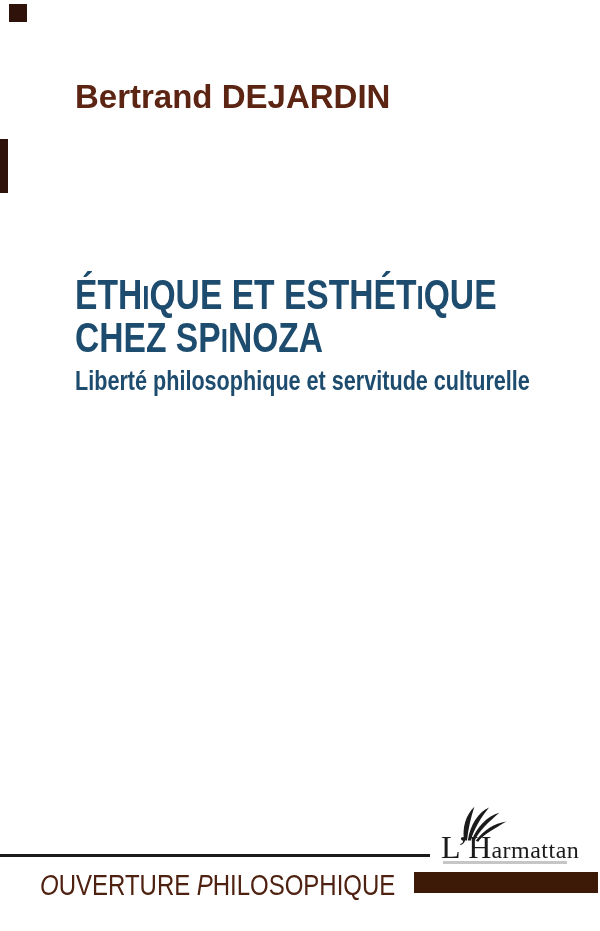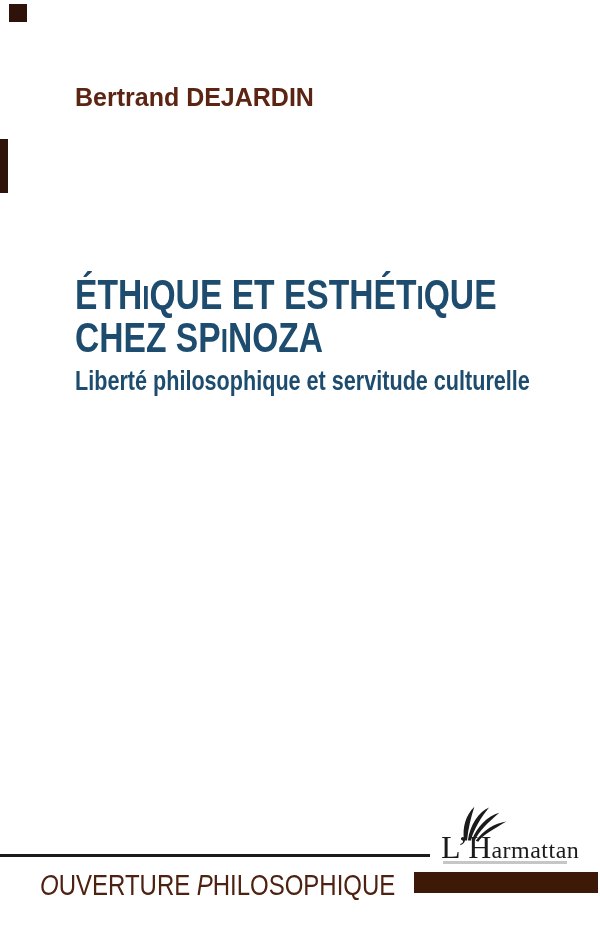"Bertrand DEJARDIN" .author { font-size: 25px -> 33px }
